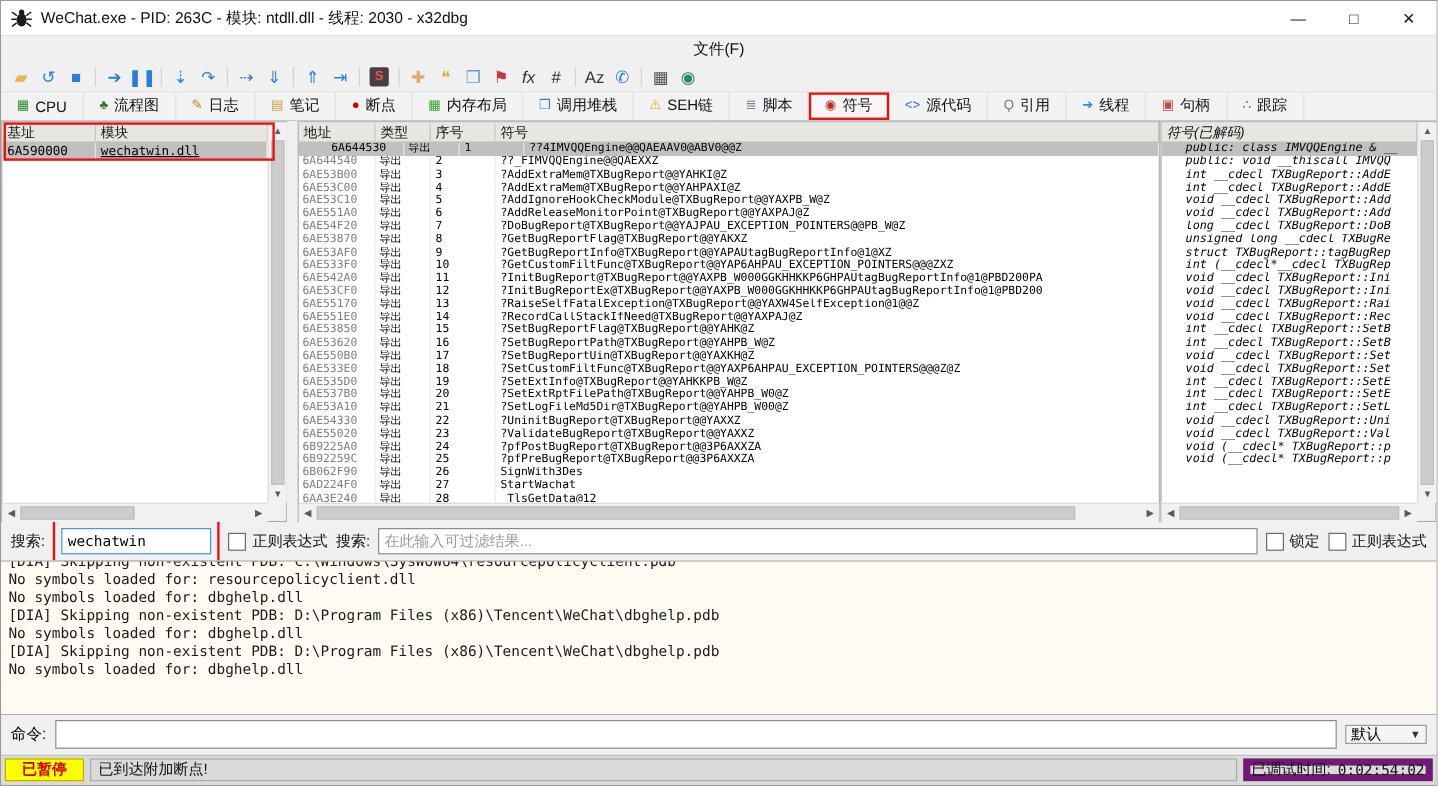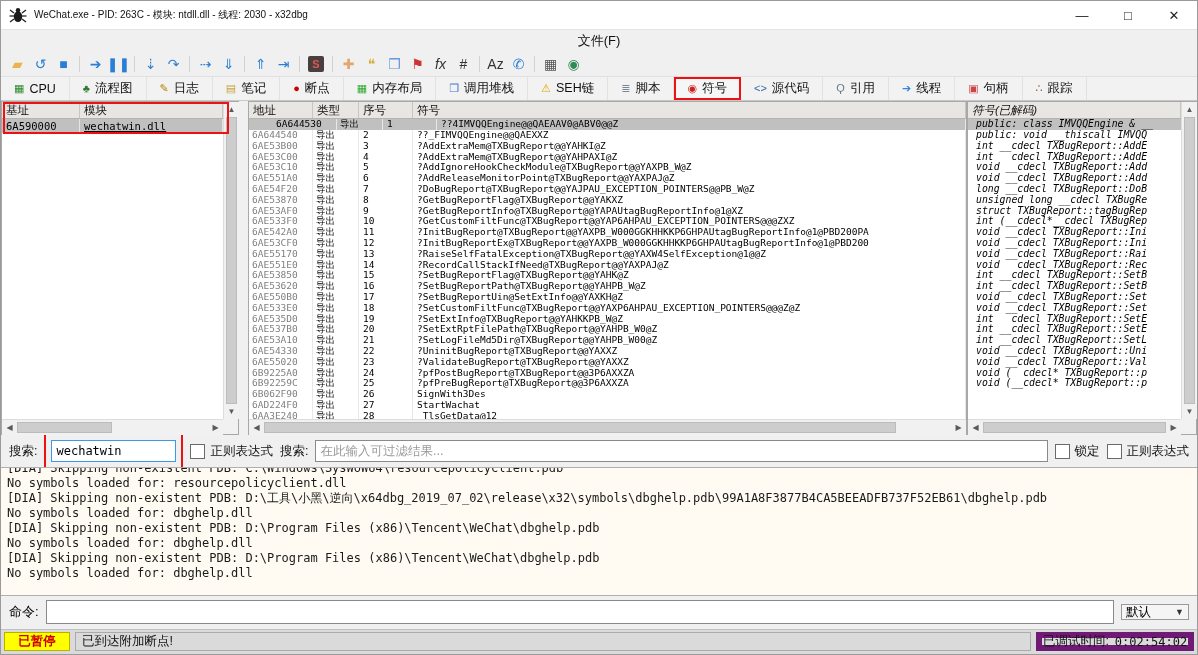"WeChat.exe - PID: 263C -" .titlebar .title { font-size: 10px -> 13px }
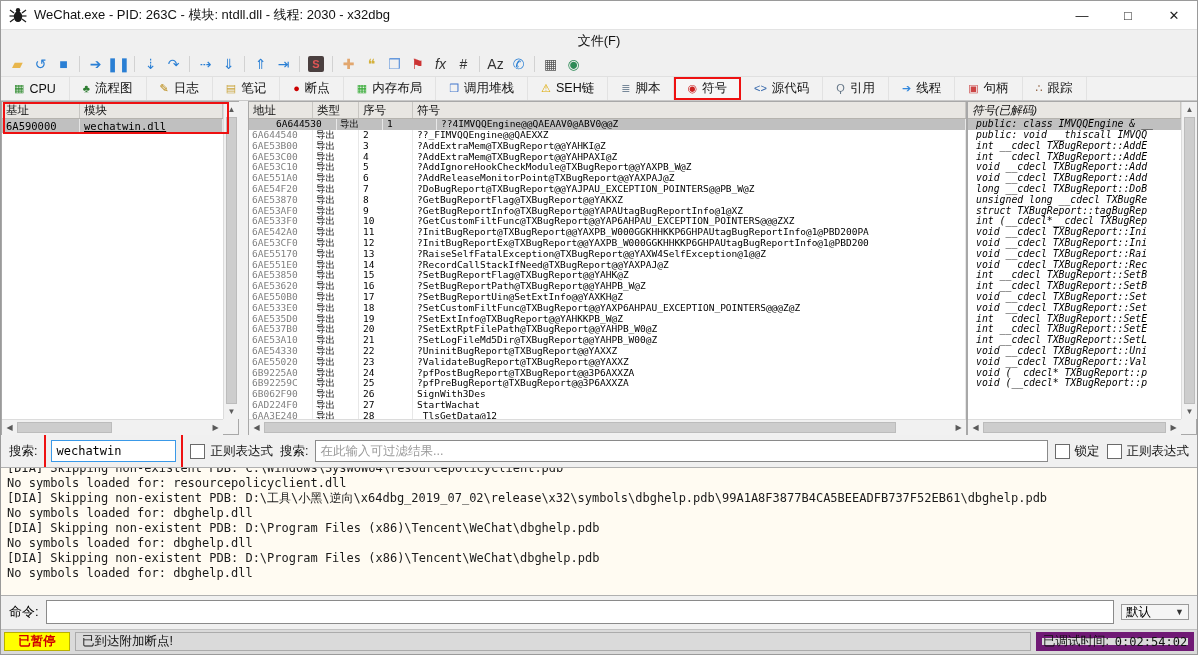"public: class IMVQQEngine & __" .drow { padding-left: 8px -> 20px }
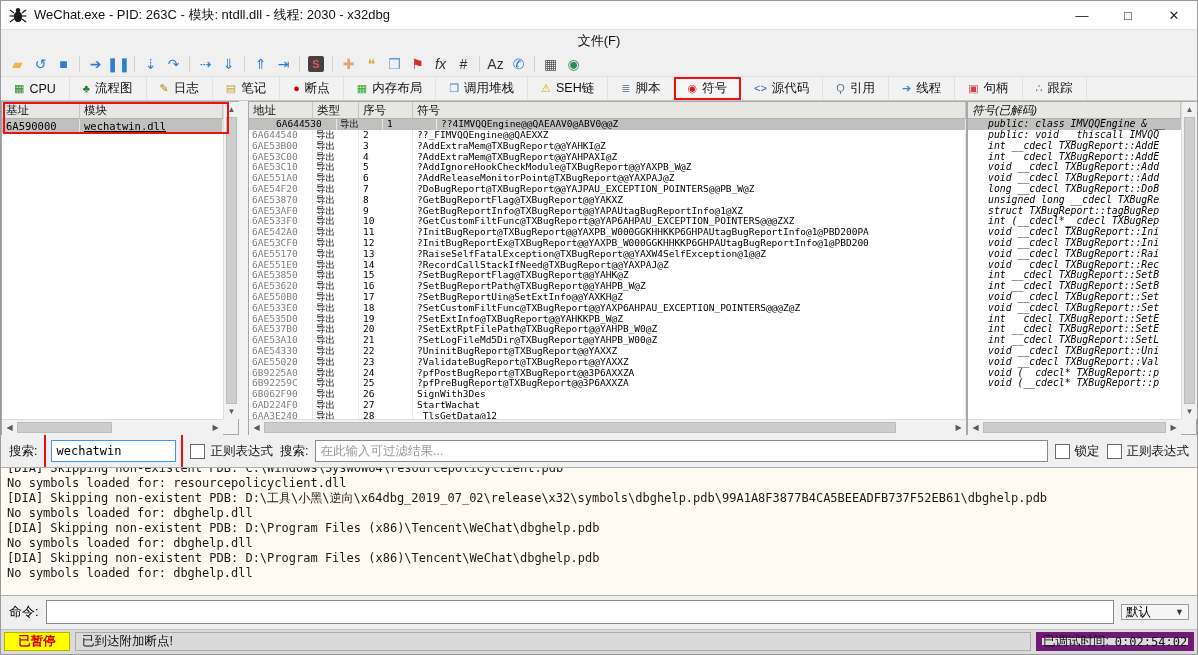"?SetBugReportUin@SetExtInfo@@YAXKH@Z" span.c { text: SetBugReportUin@SetExtInfo@@YAXKH@Z -> SetBugReportUin@TXBugReport@@YAXKH@Z }
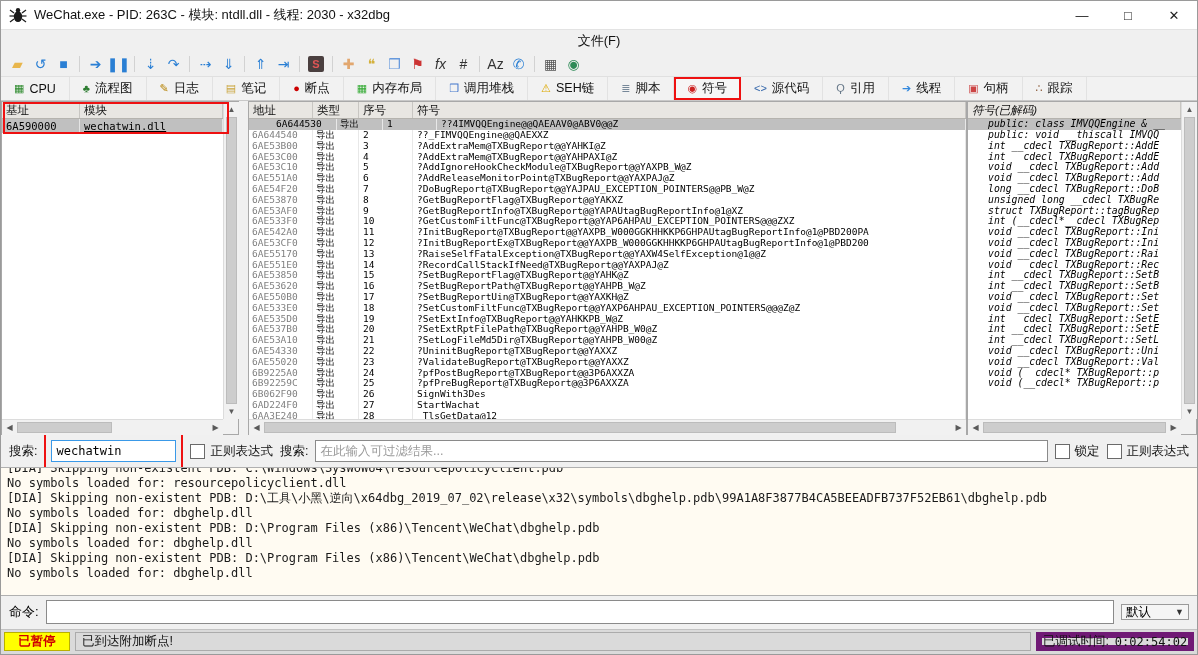"[DIA] Skipping non-existent PDB:" div.logline { html: <div>[DIA] Skipping non-existent PDB: D:\工具\小黑\逆向\x64dbg_2019_07_02\release\x32\symbols\dbghelp.pdb\99A1A8F3877B4CA5BEEADFB737F52EB61\dbghelp.pdb</div> -> none }
